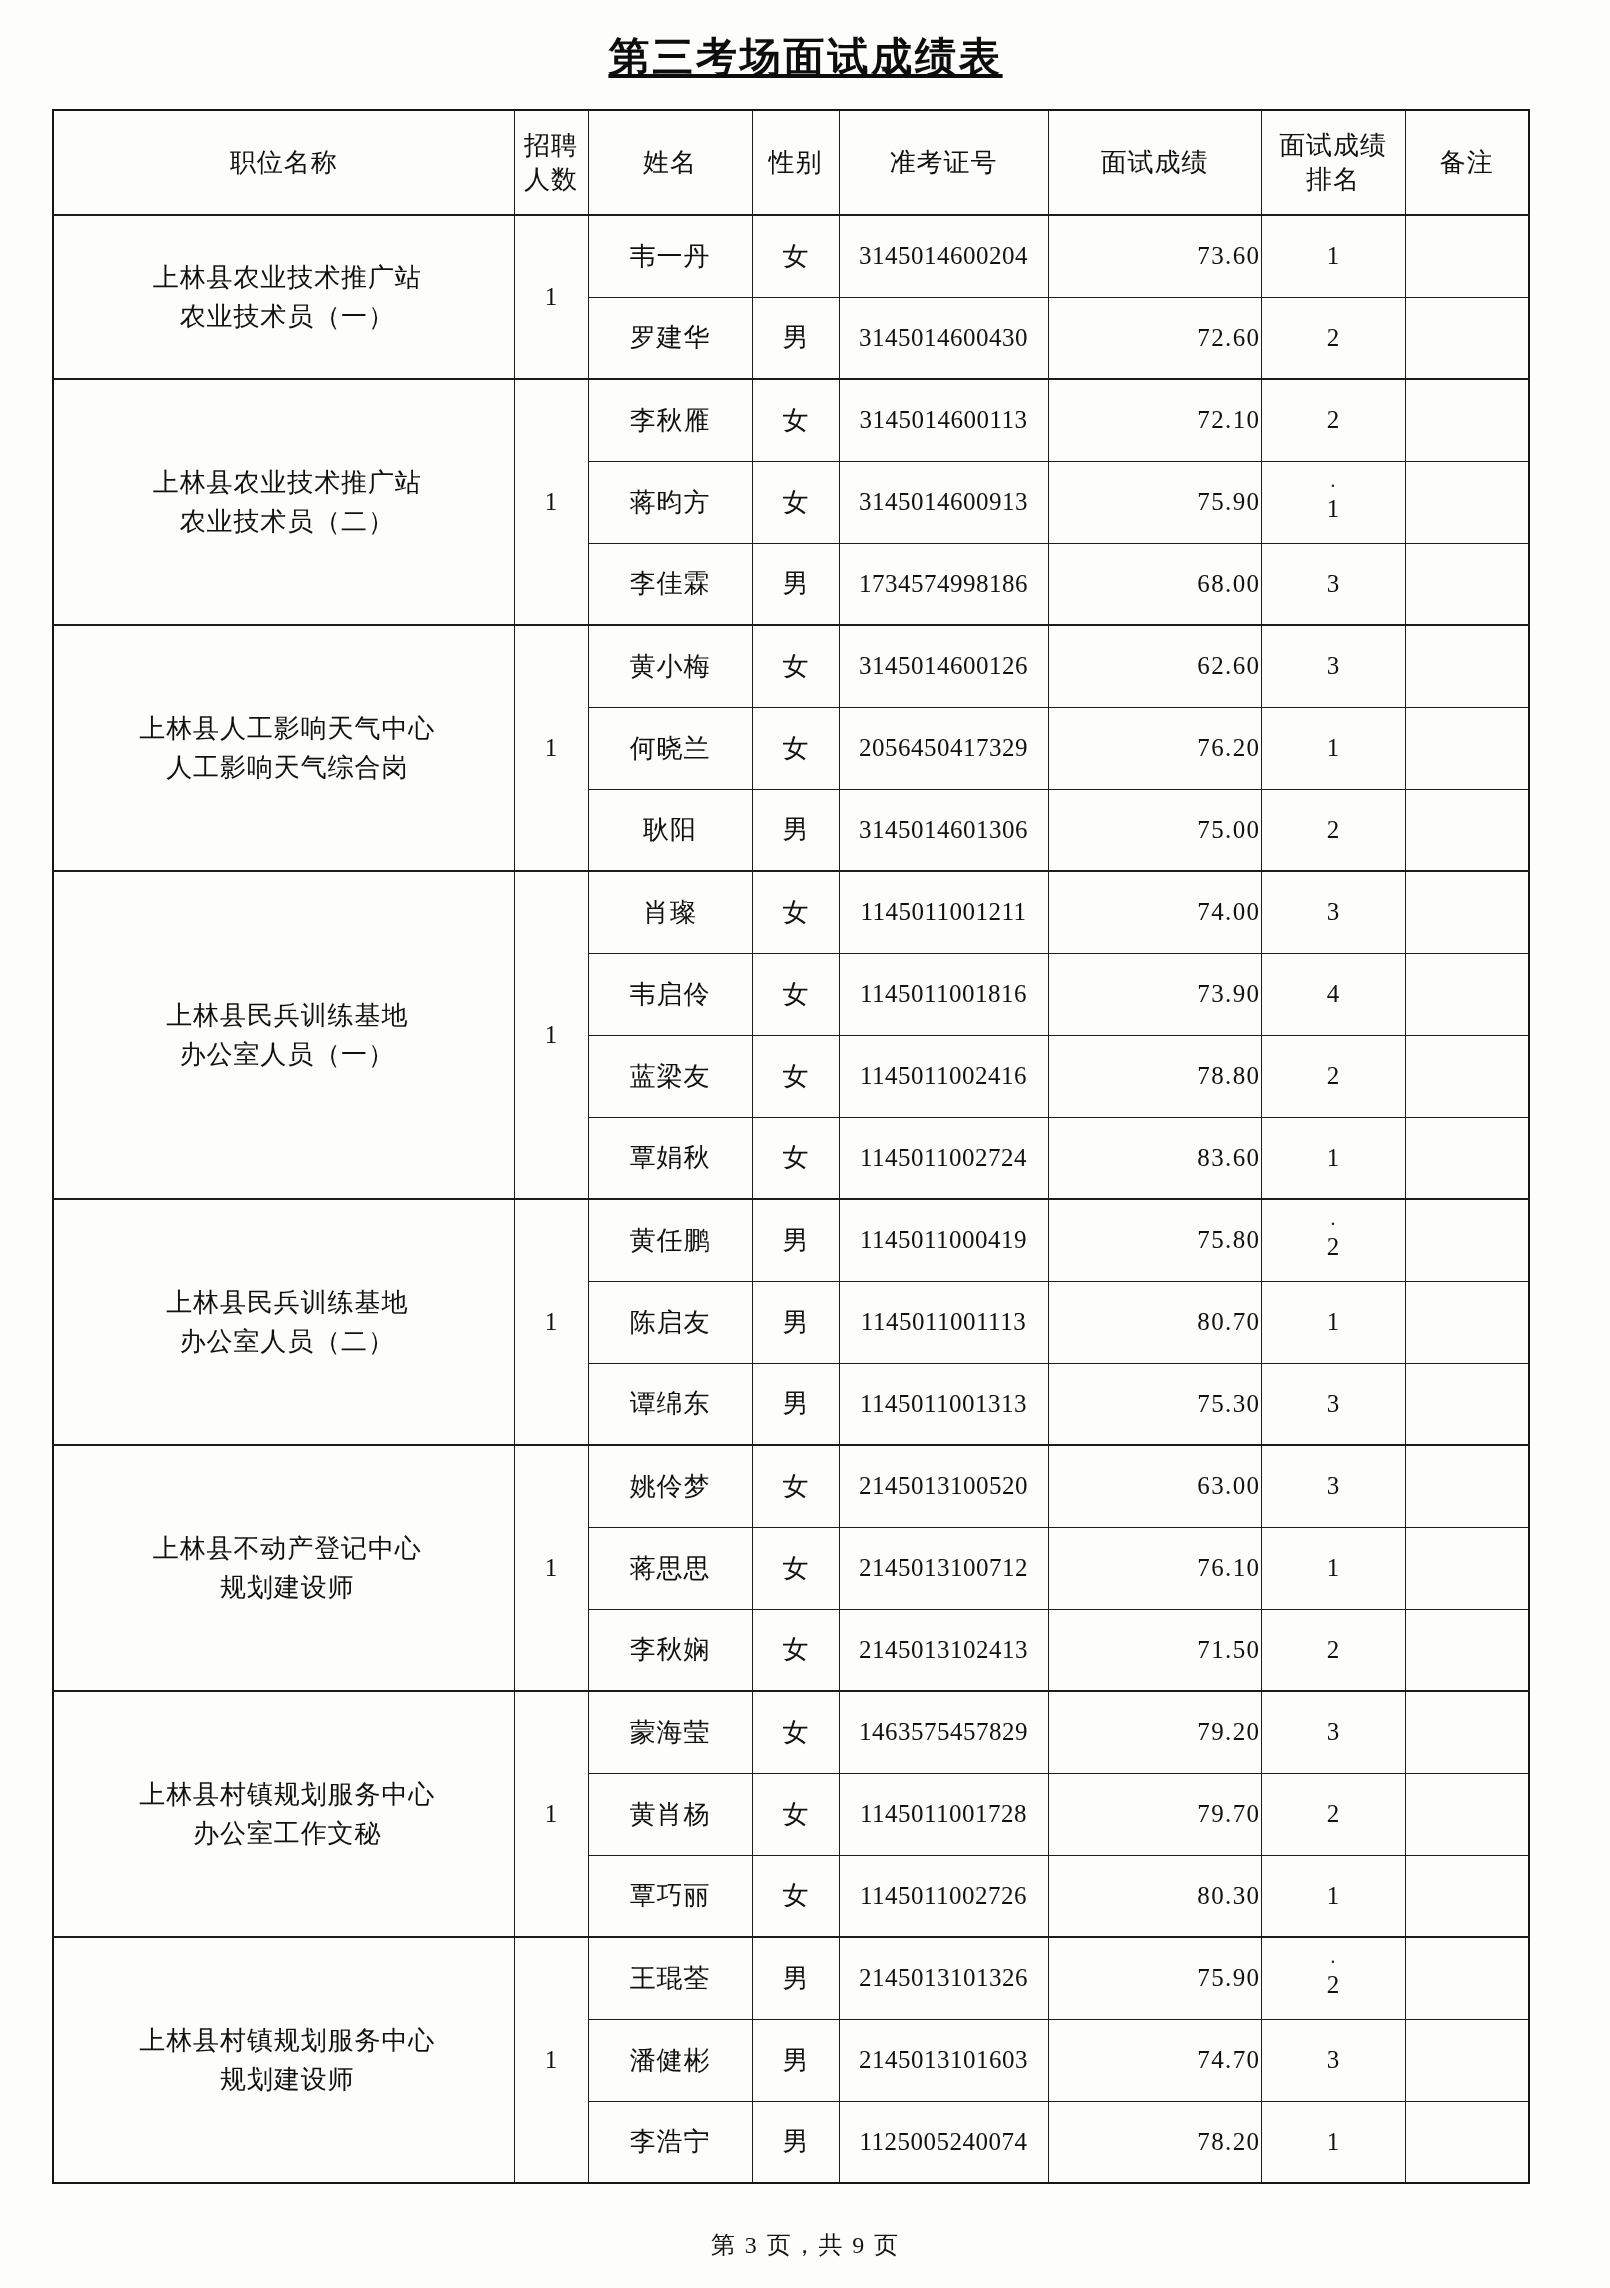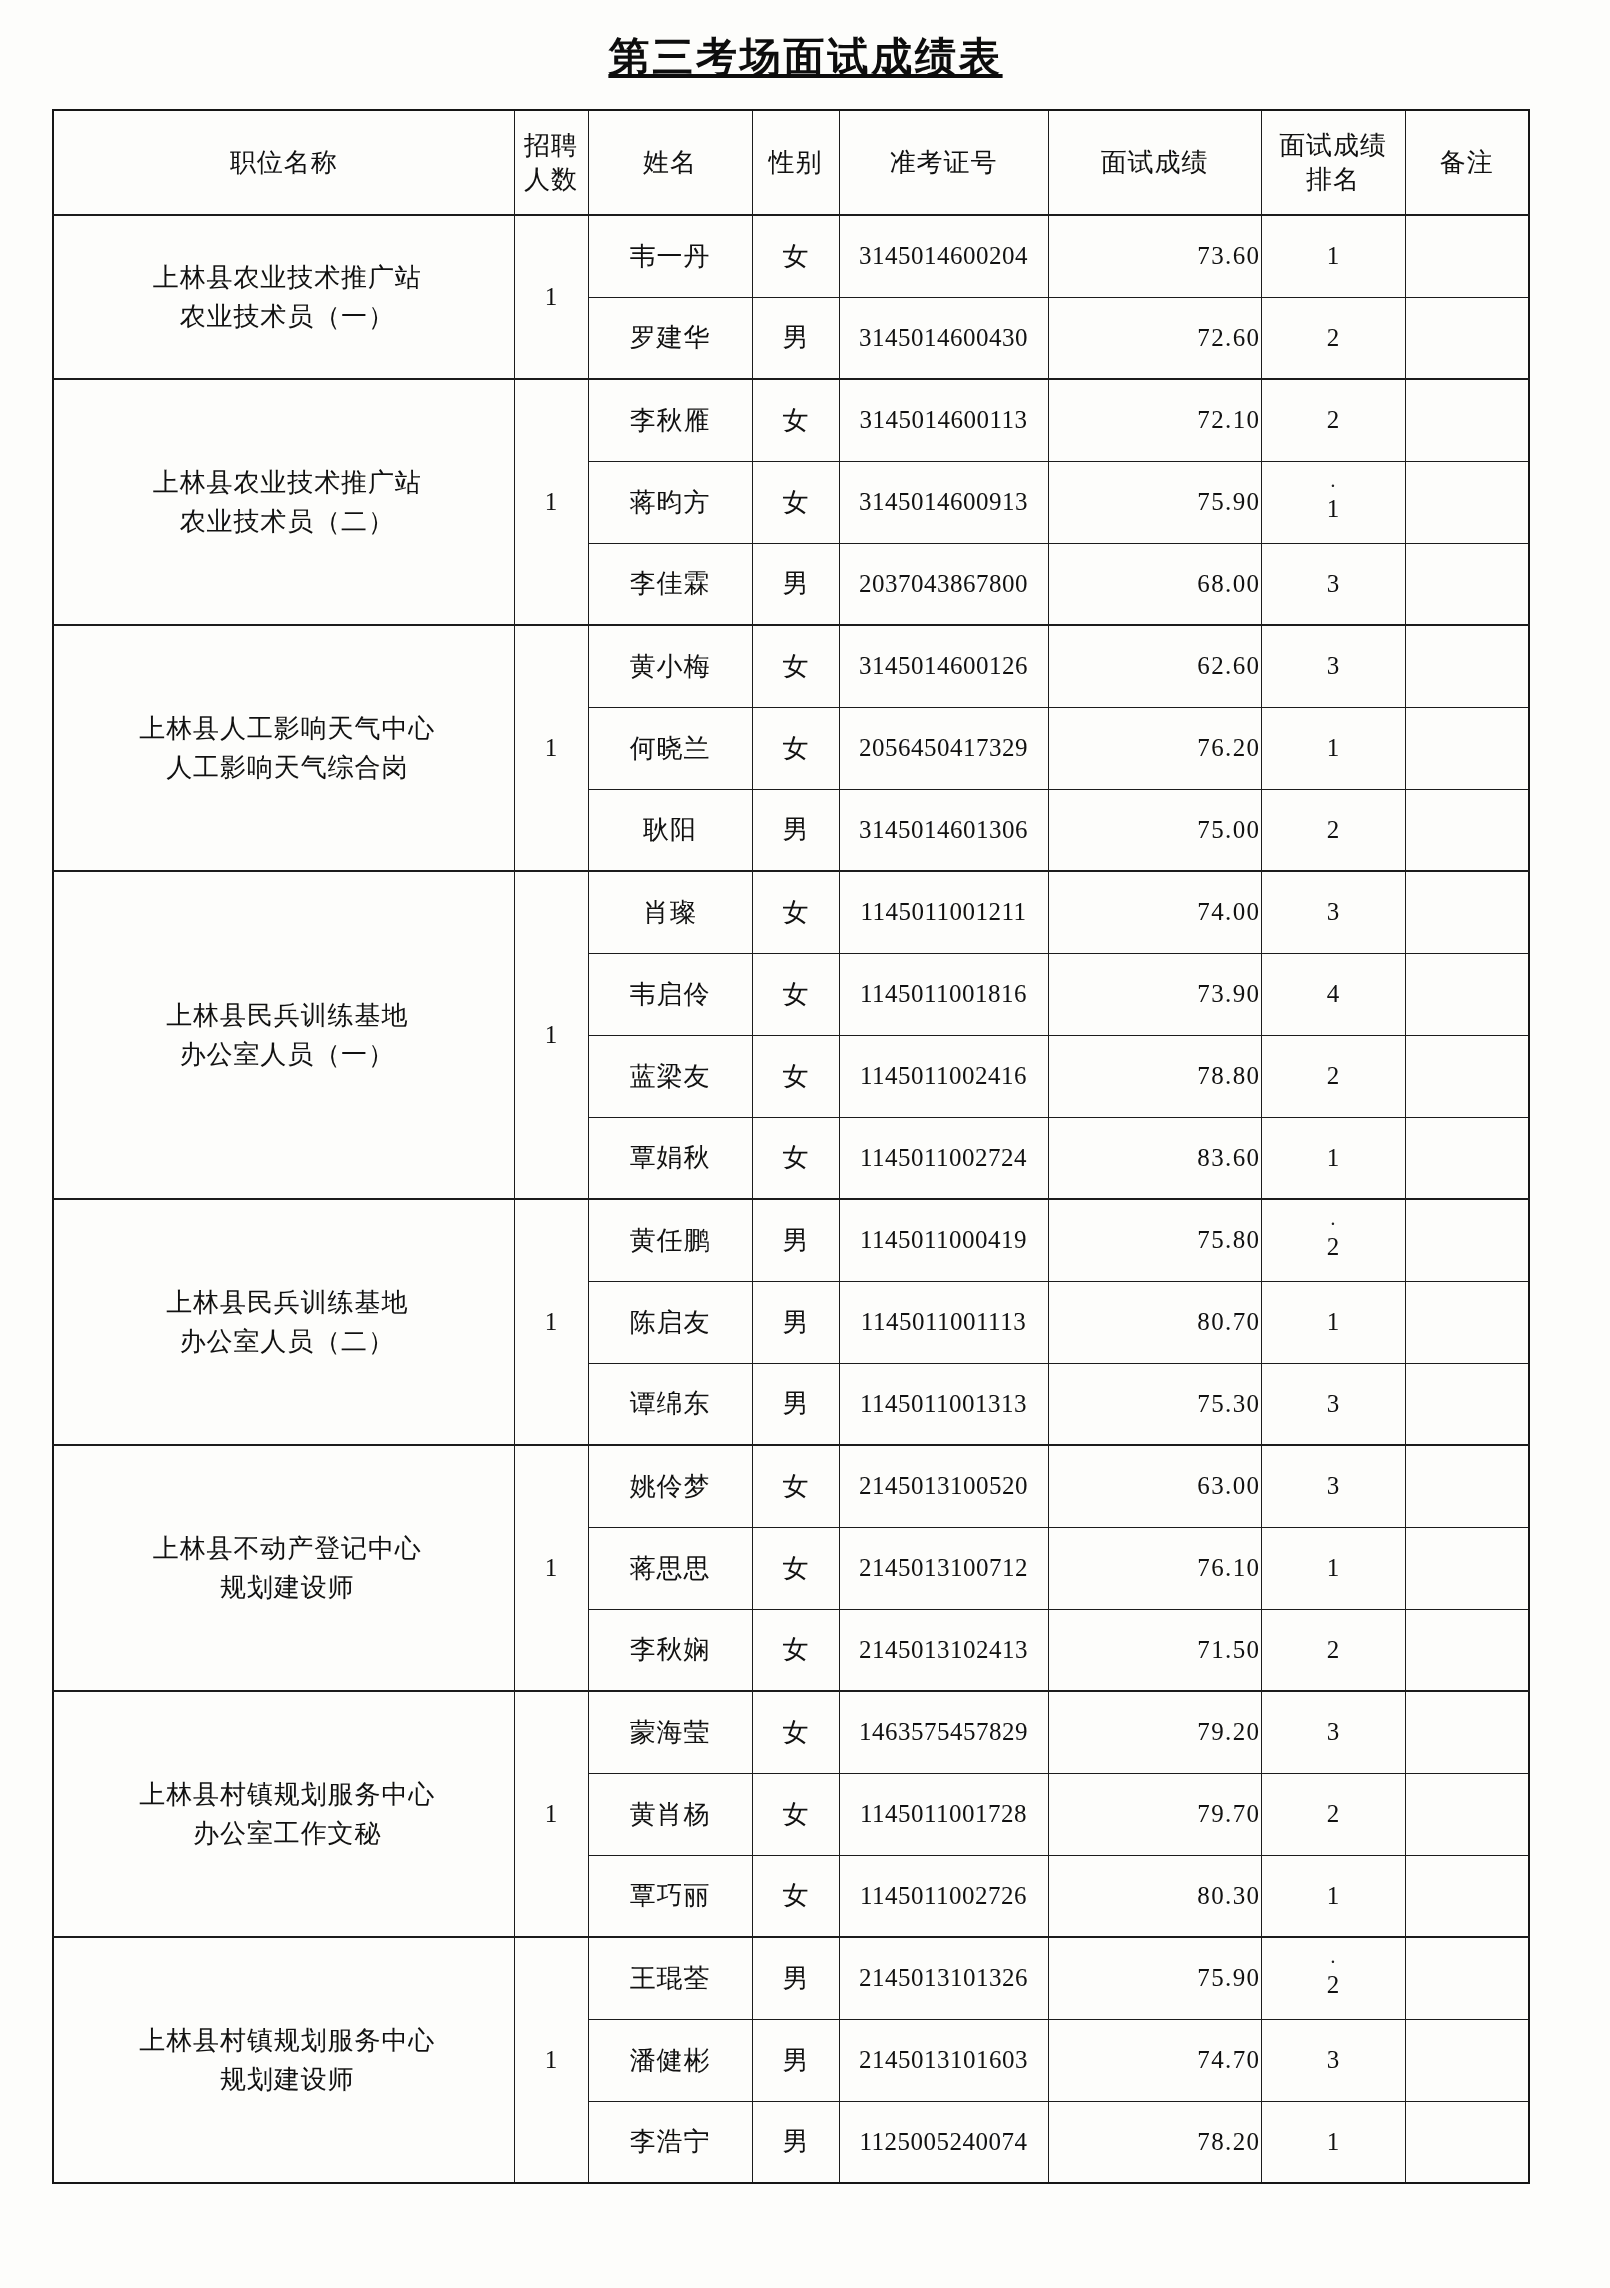"2037043867800" td.ticket-cell { text: 2037043867800 -> 1734574998186 }
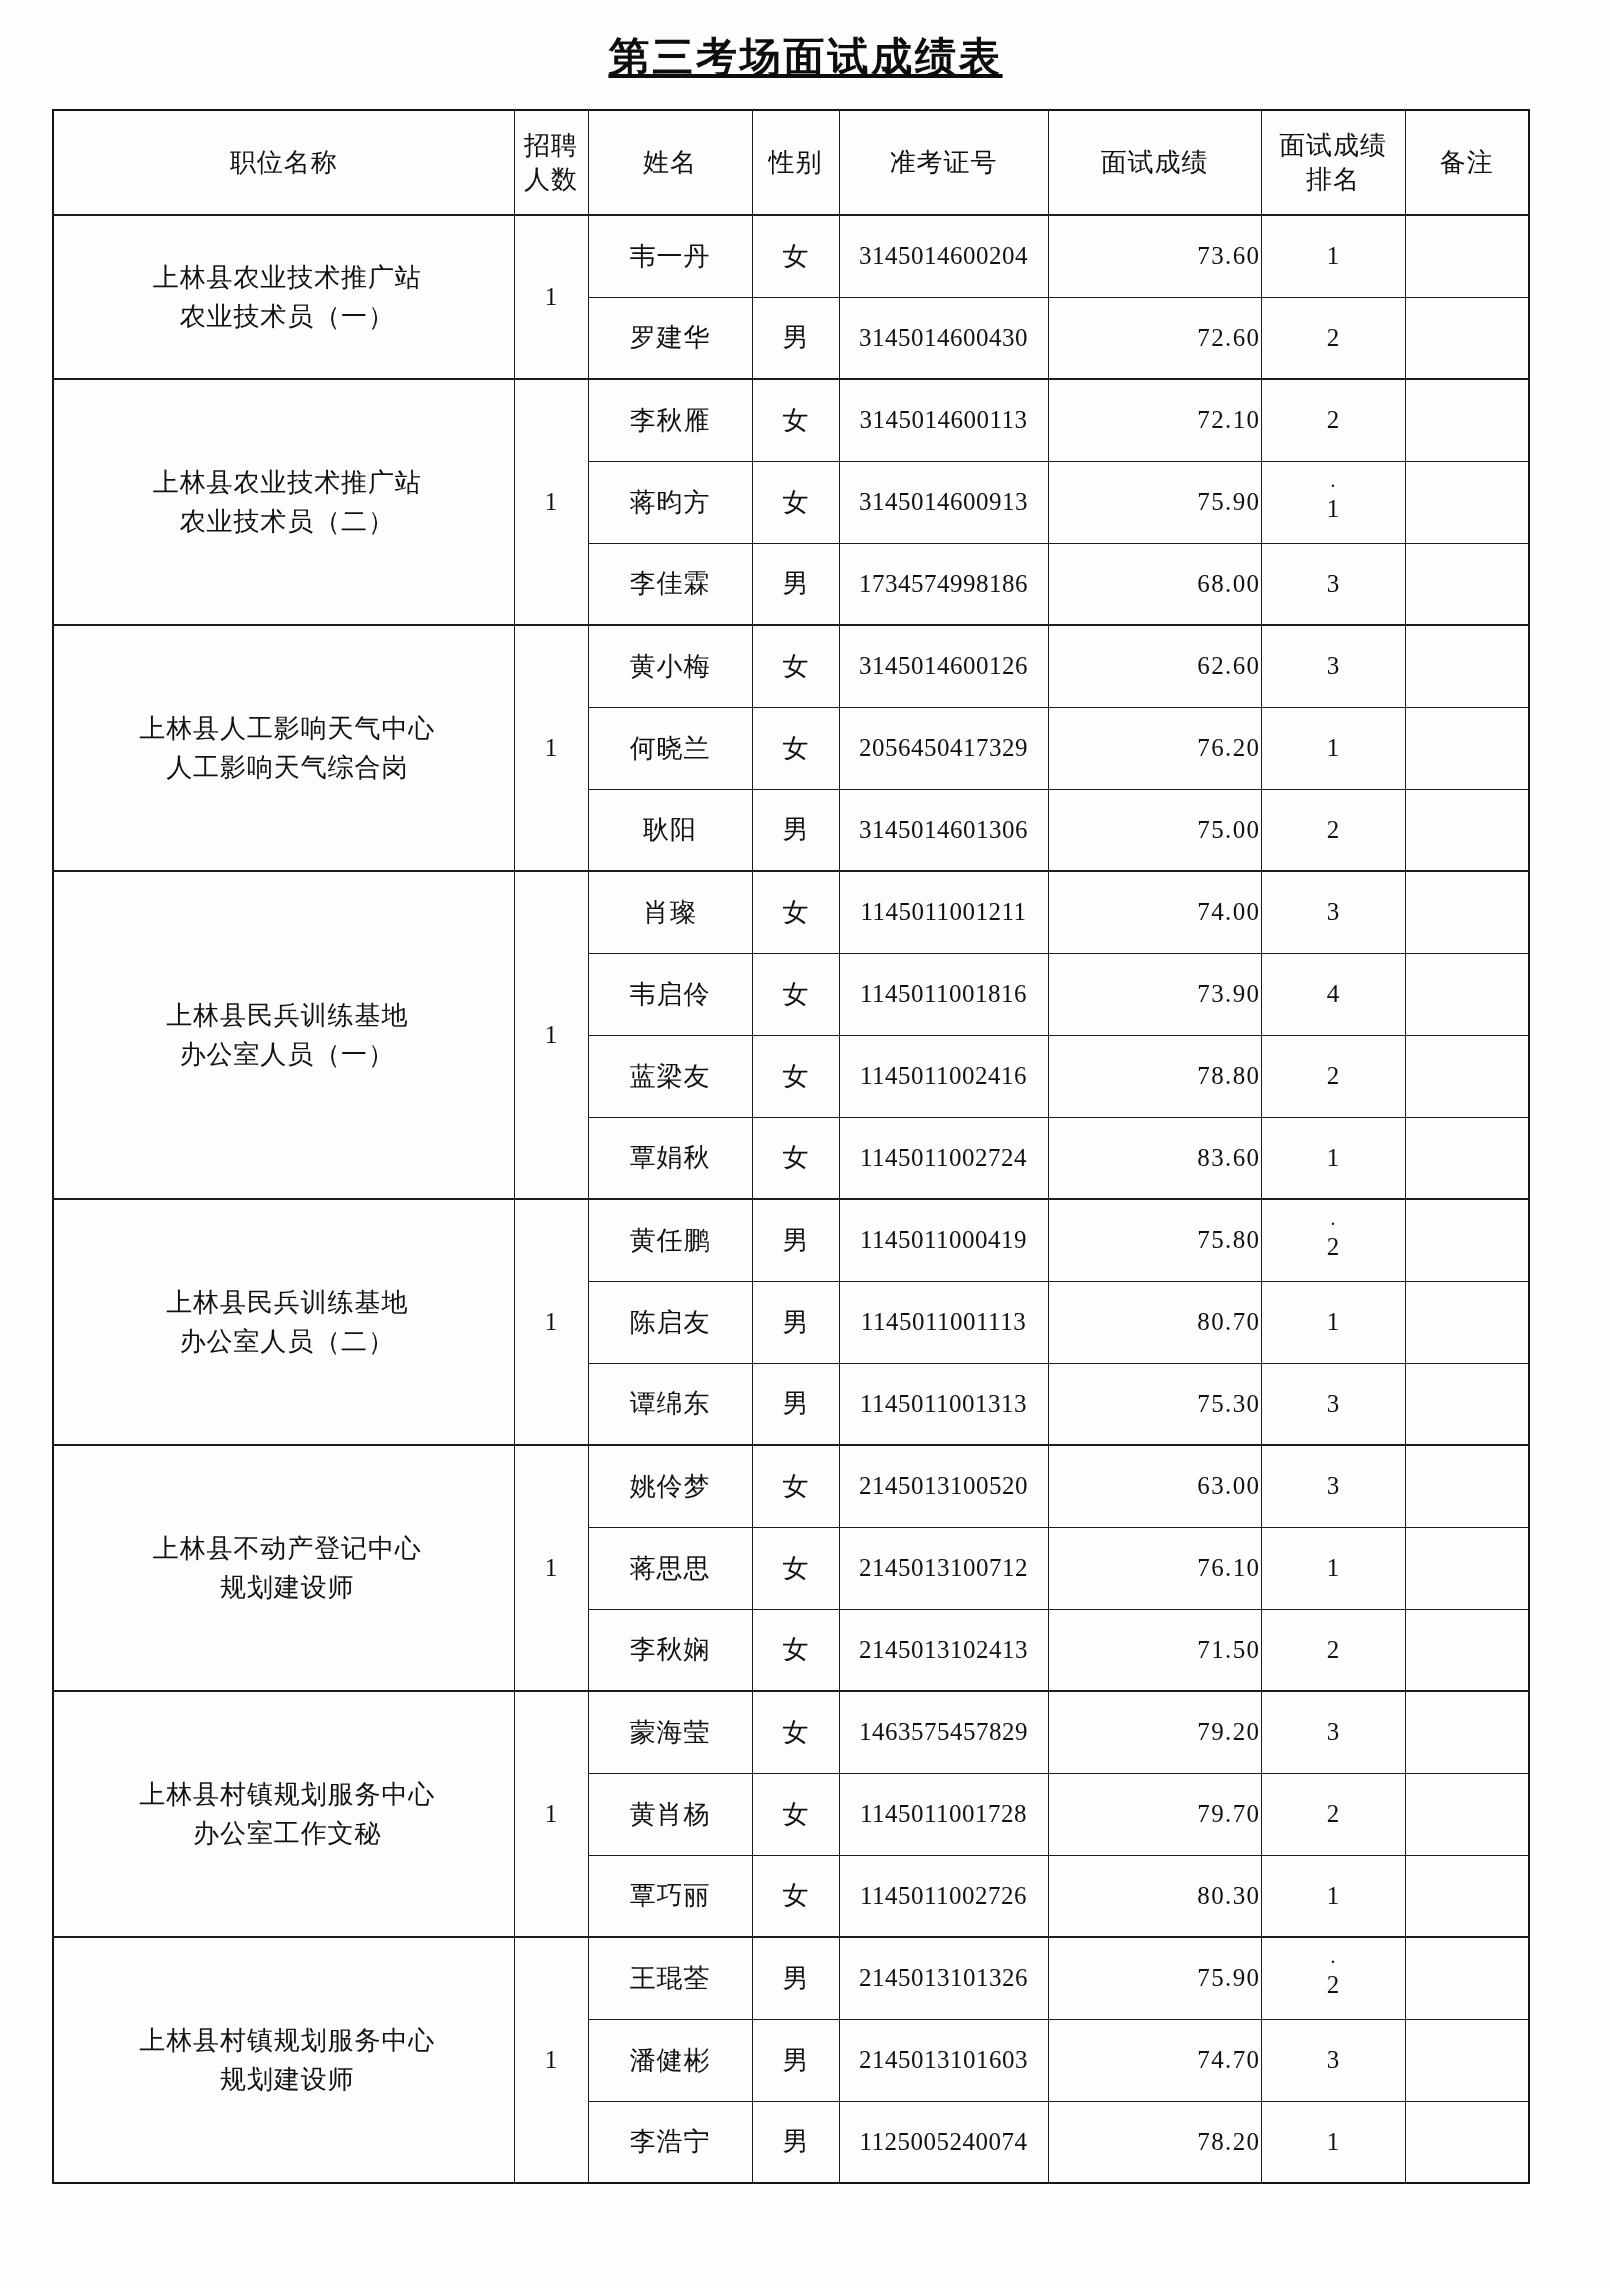"第 3 页，共 9 页" div.page-footer { html: none -> <div>第 3 页，共 9 页</div> }
